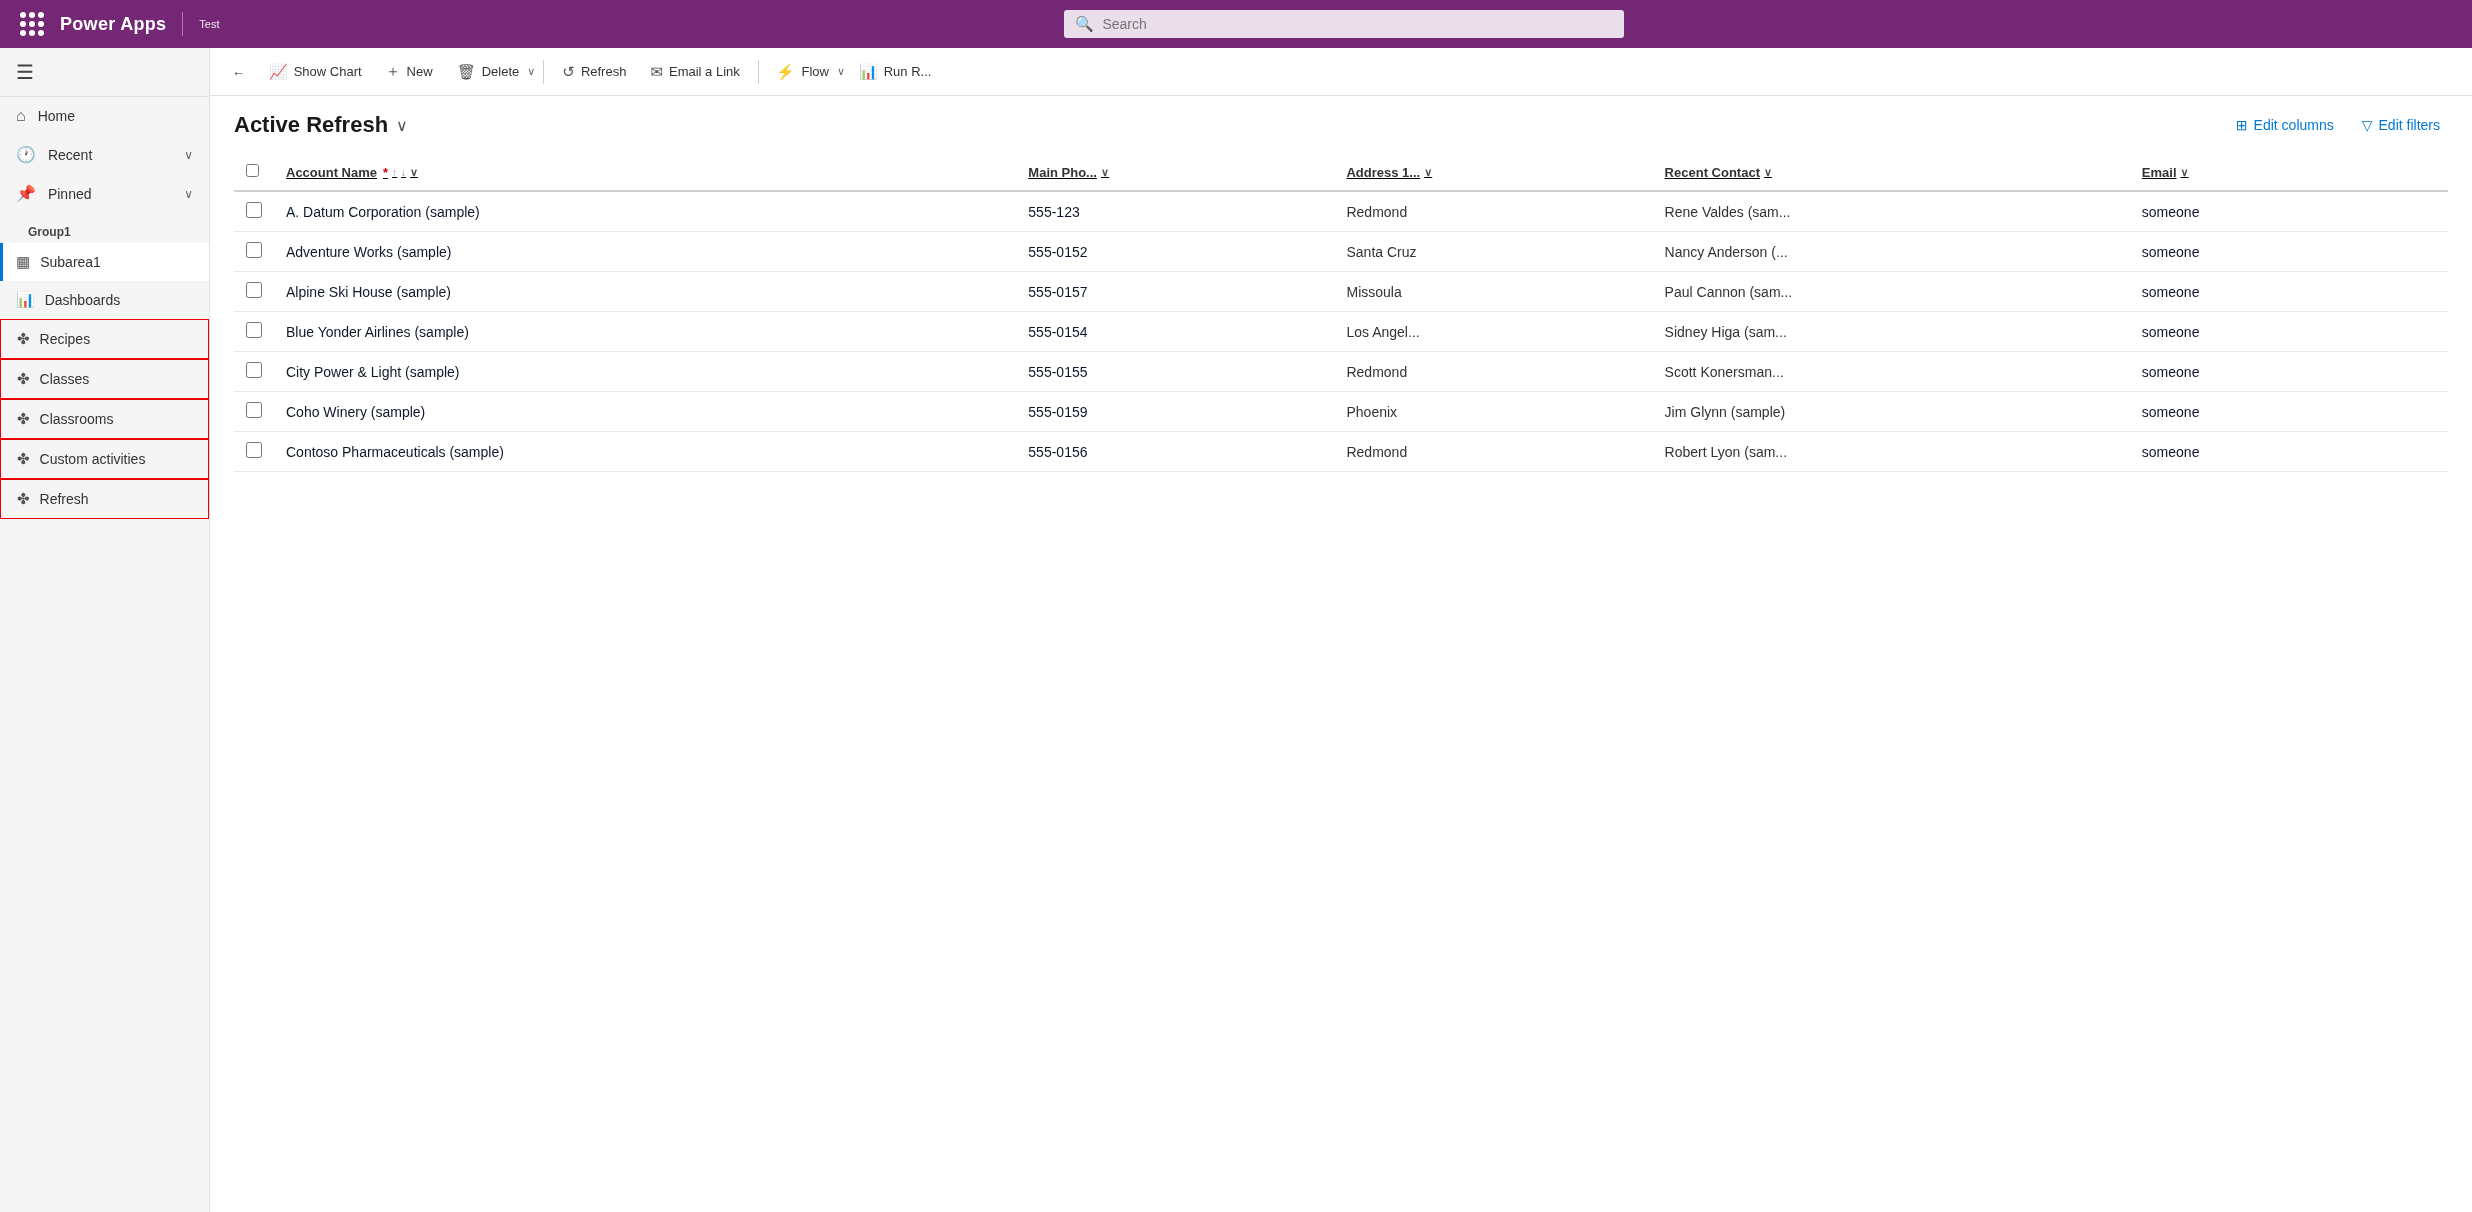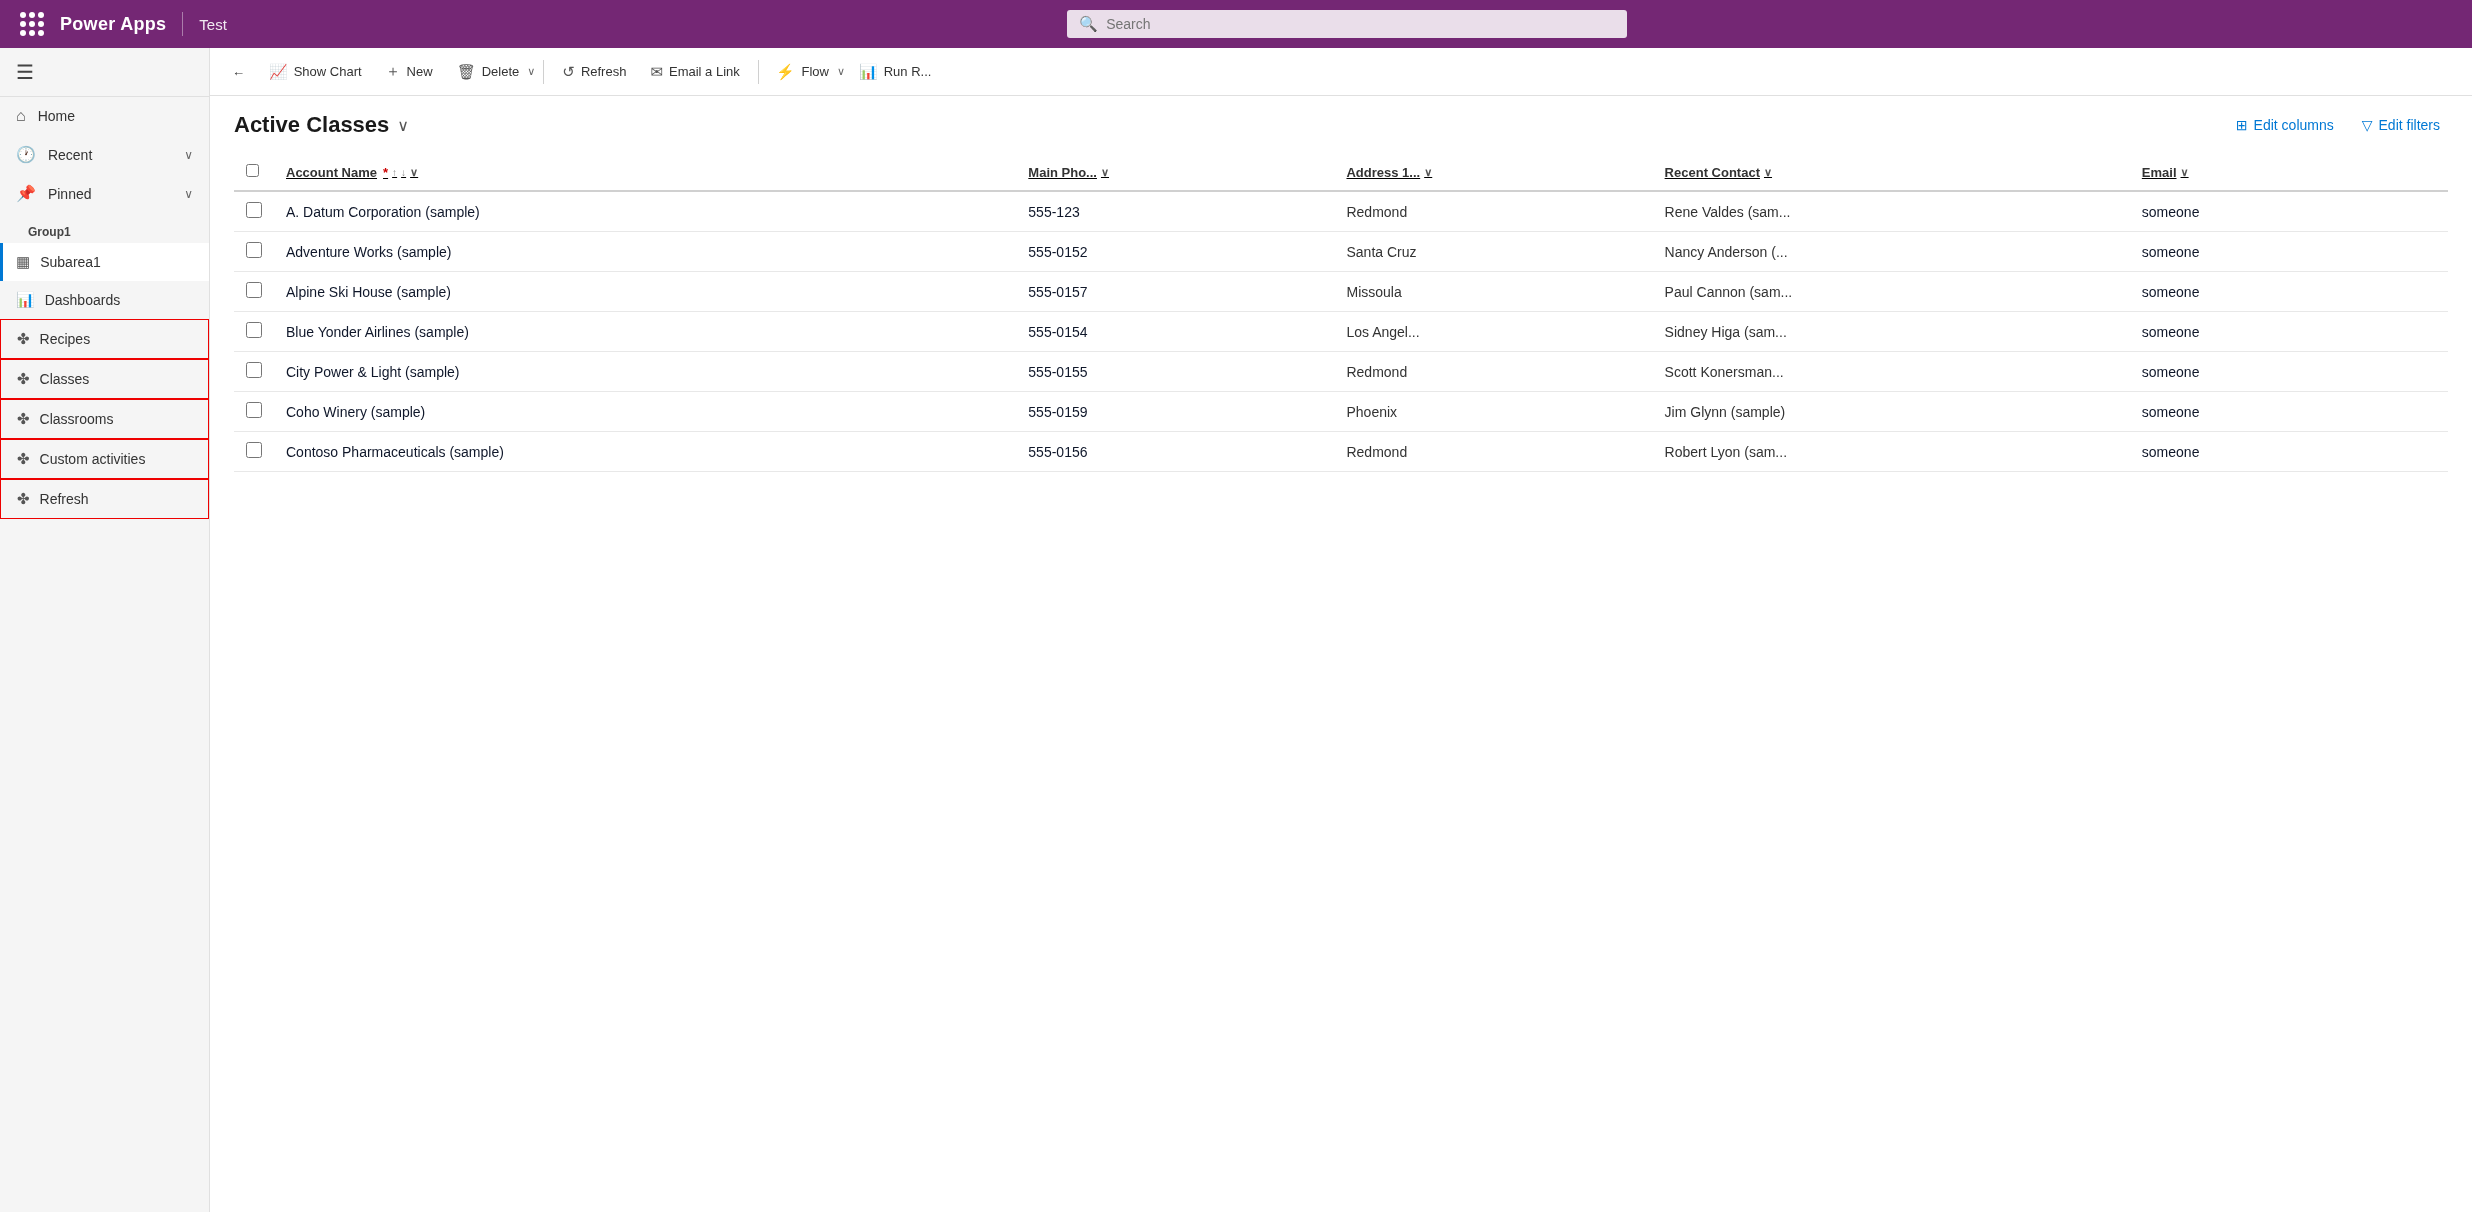"Test" .top-nav .env-name { font-size: 15px -> 11px }
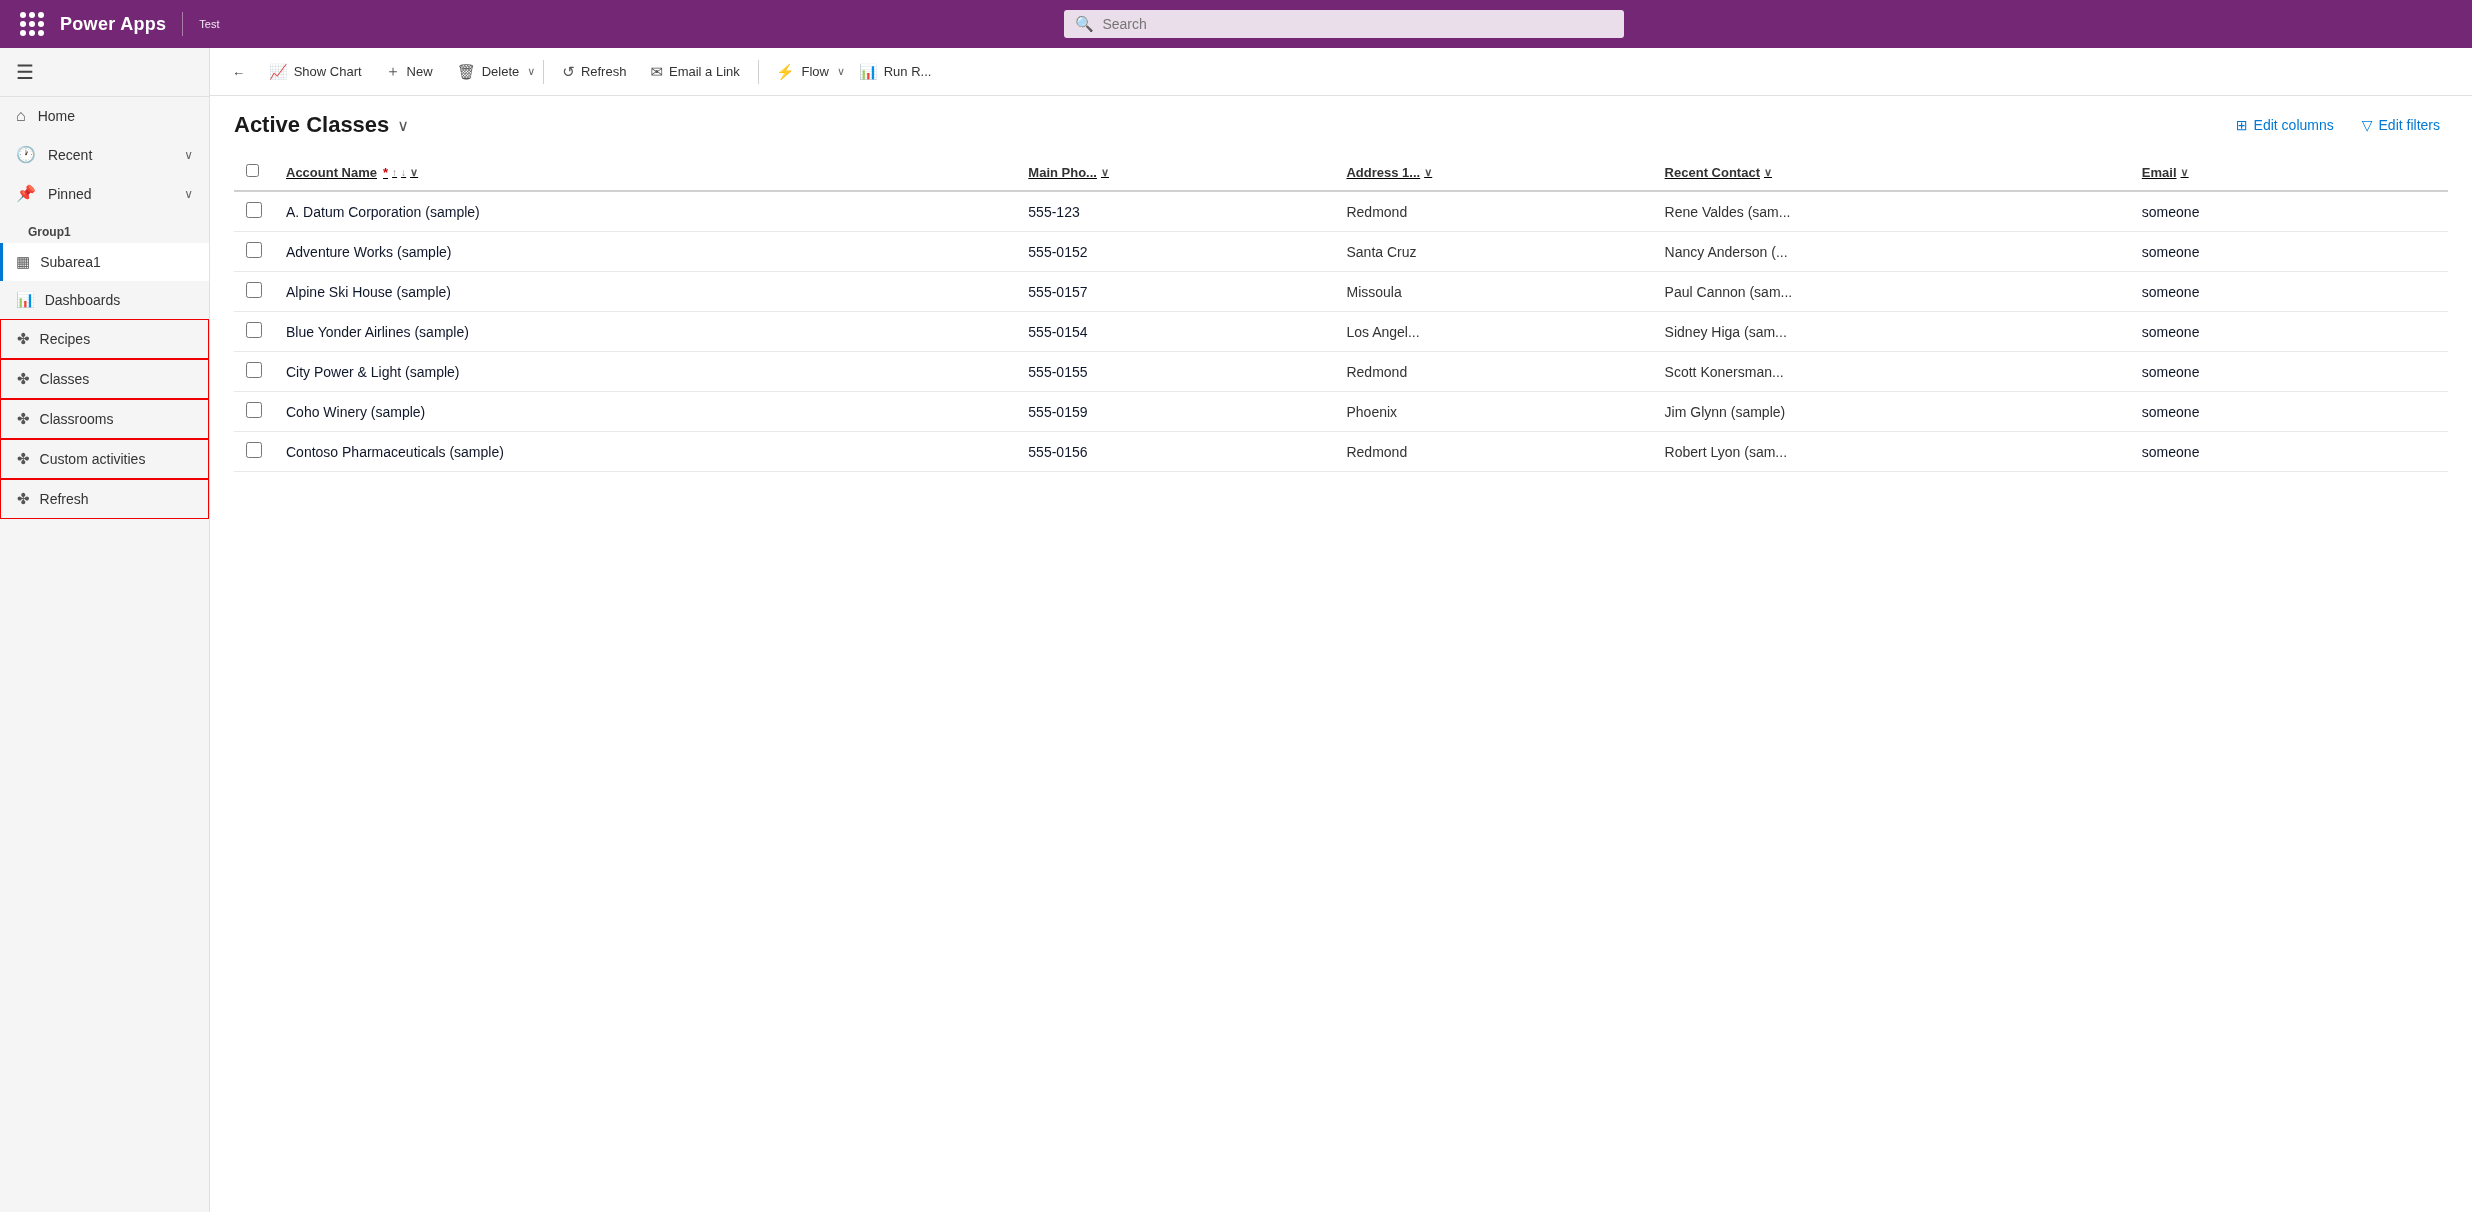"Active Classes" span.page-title { text: Classes -> Refresh }
